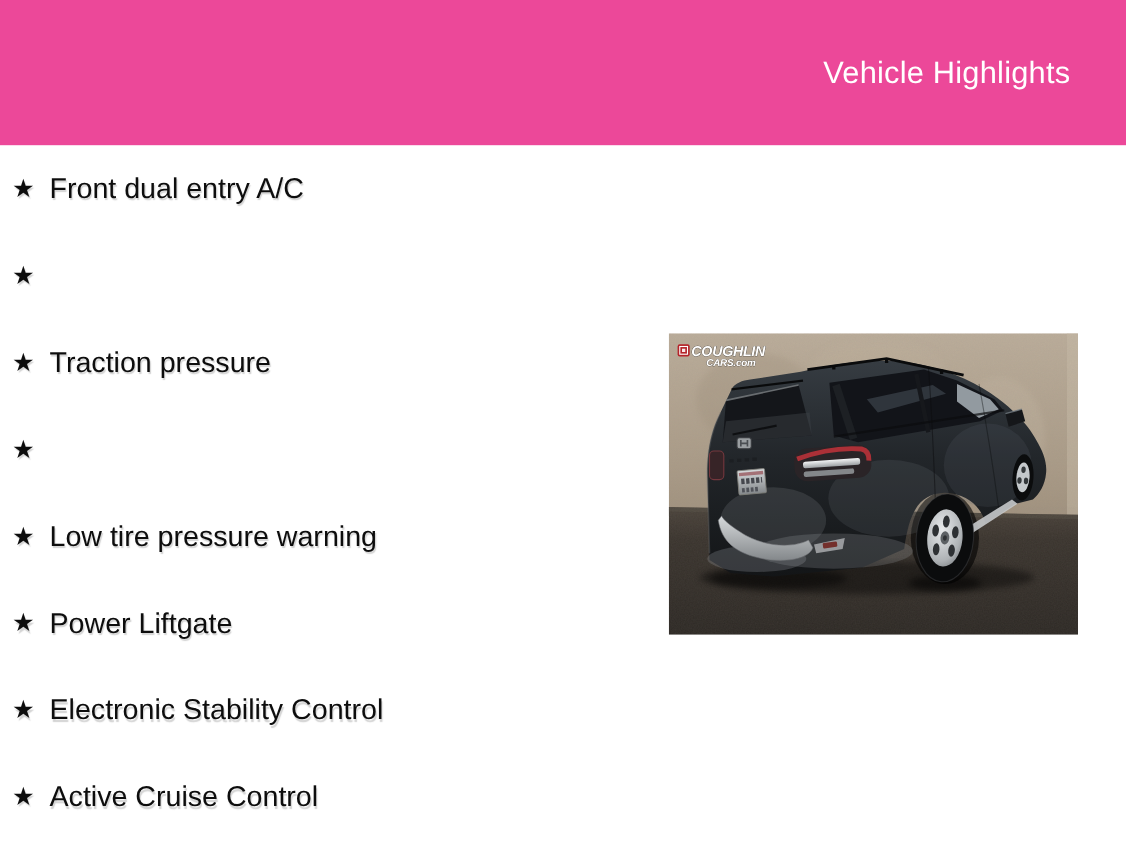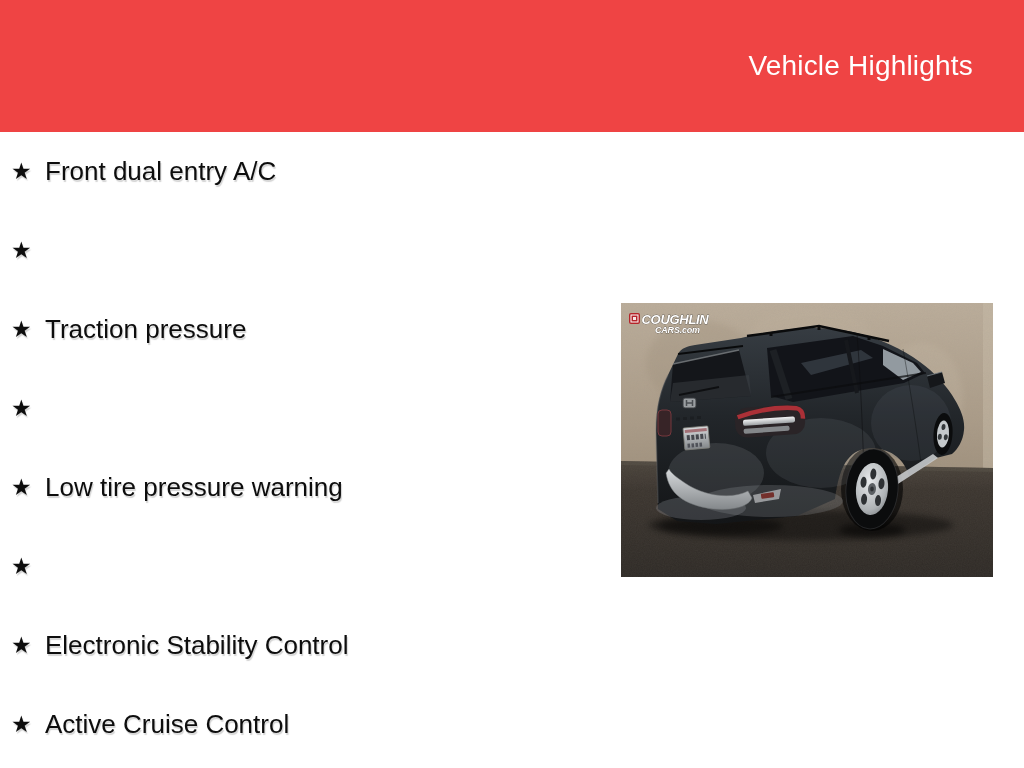"Vehicle Highlights" .header { background: #ef4444 -> #ec4899 }
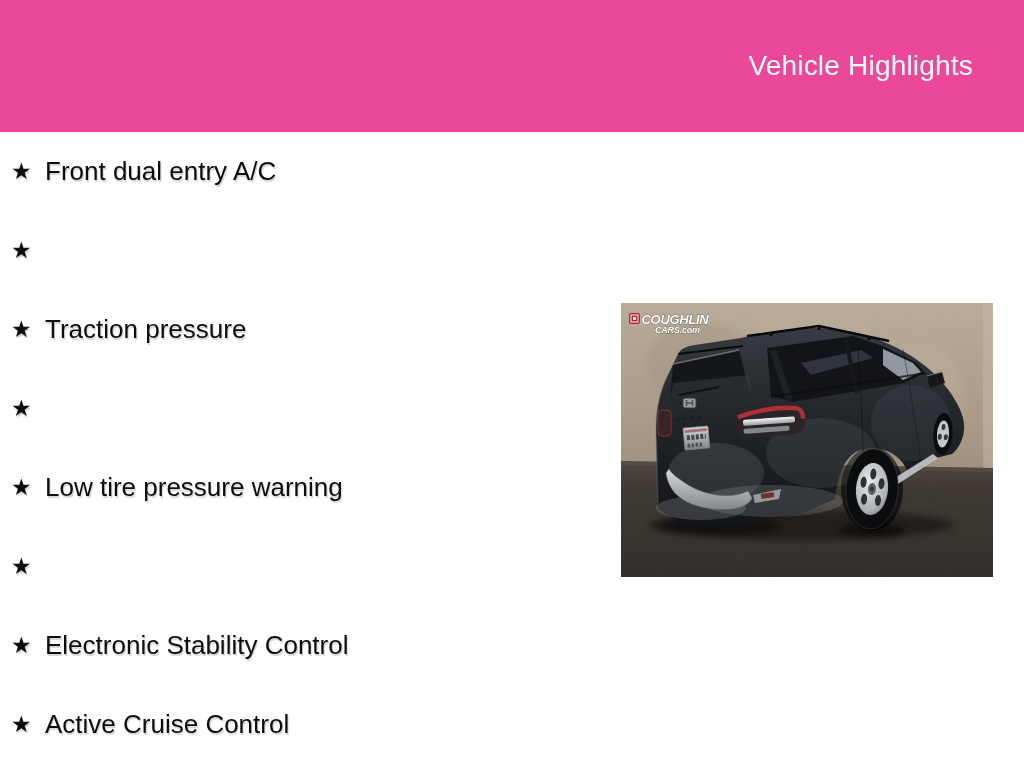"COUGHLIN" .photo { left: 621px -> 608px }
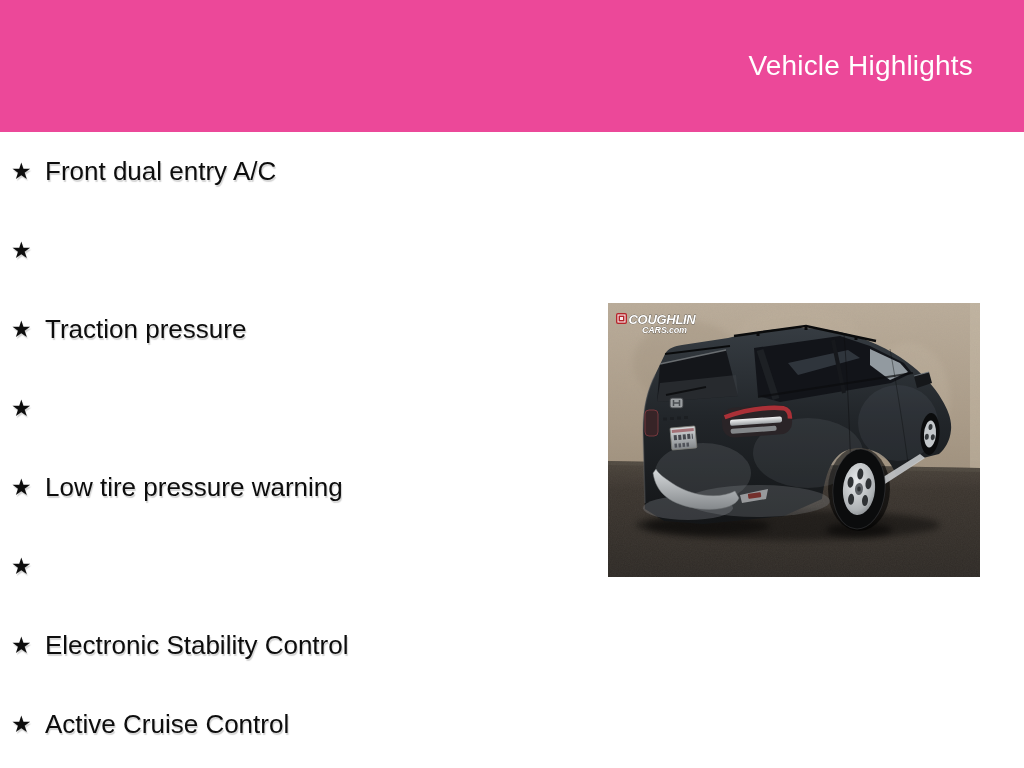"Power Liftgate" span.label { html: none -> <span>Power Liftgate</span> }
